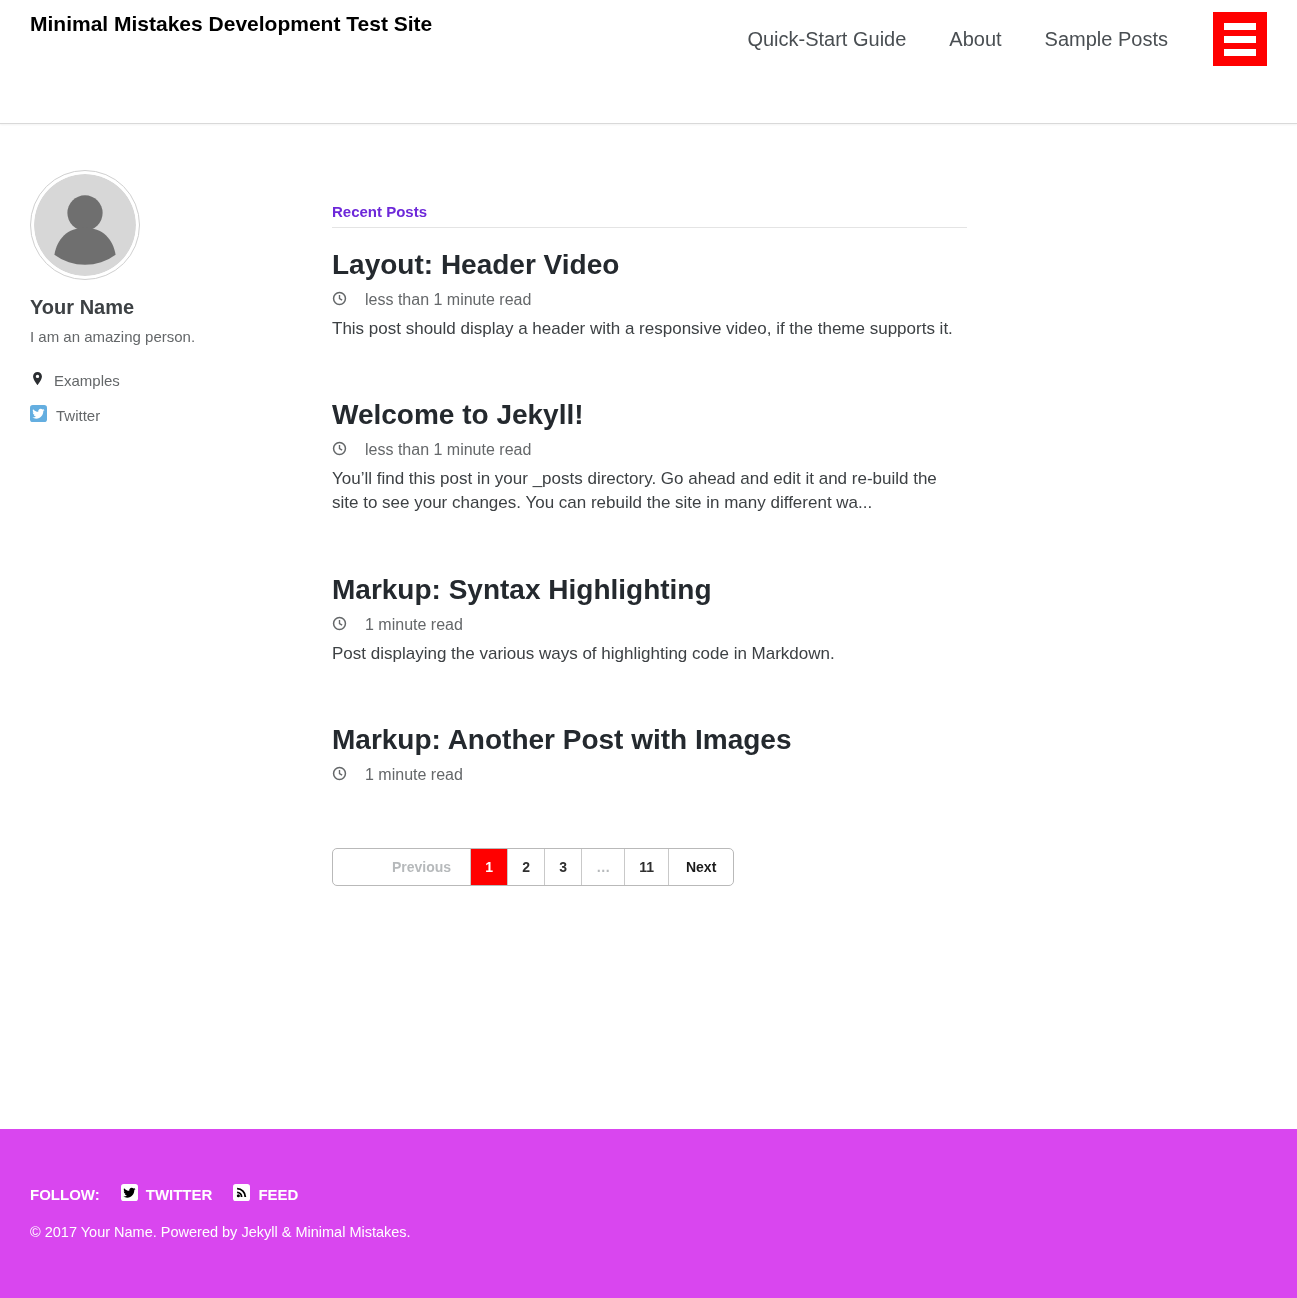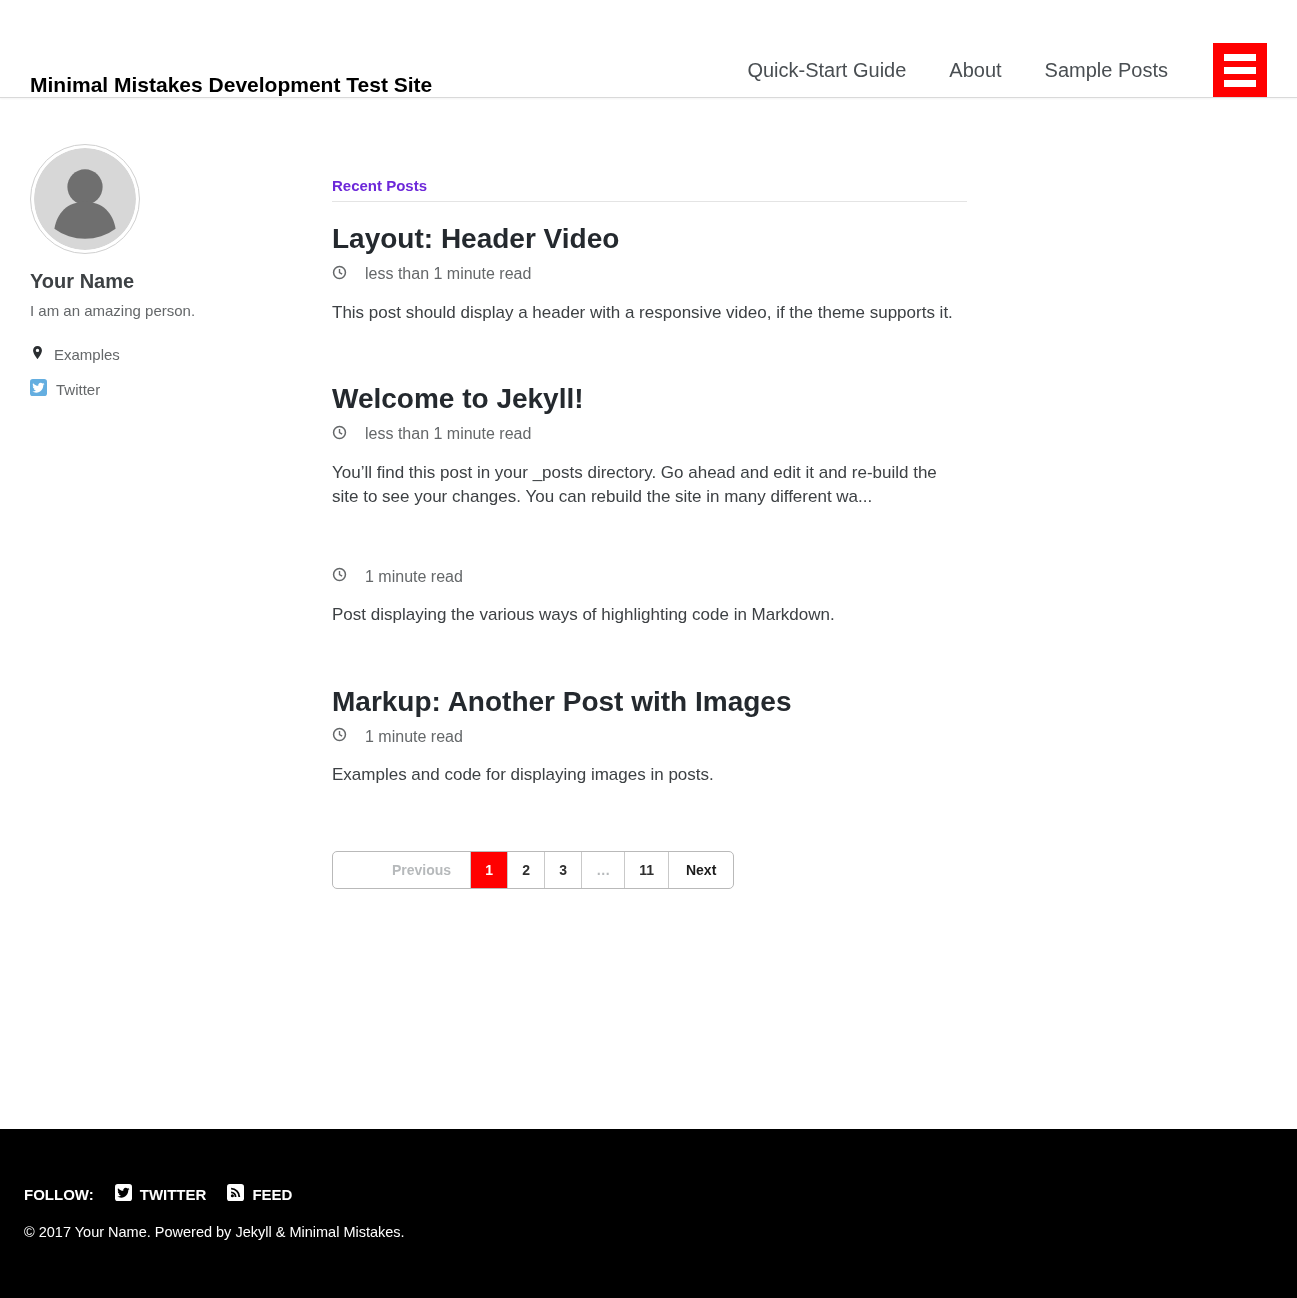"Minimal Mistakes Development Test Site" .masthead { align-items: flex-end -> flex-start; height: 98px -> 124px; padding: 0 30px -> 12px 30px }
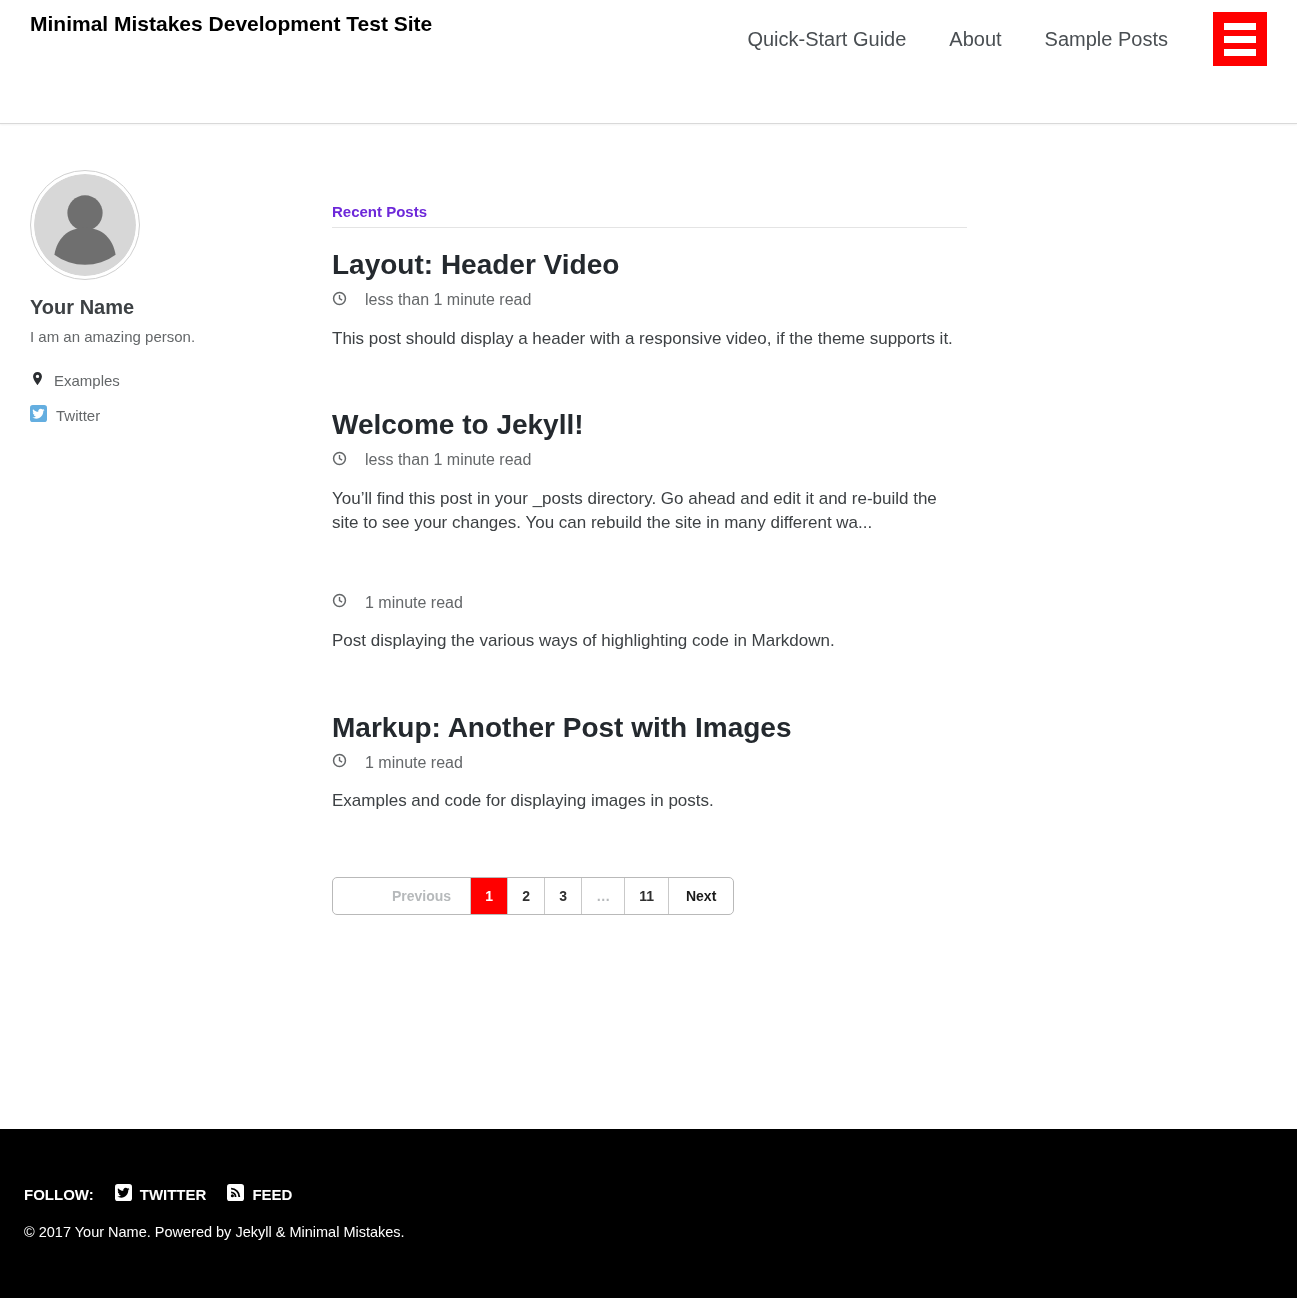"This post should display a" .post .excerpt { margin: 17px 0 0 -> 7px 0 0 }
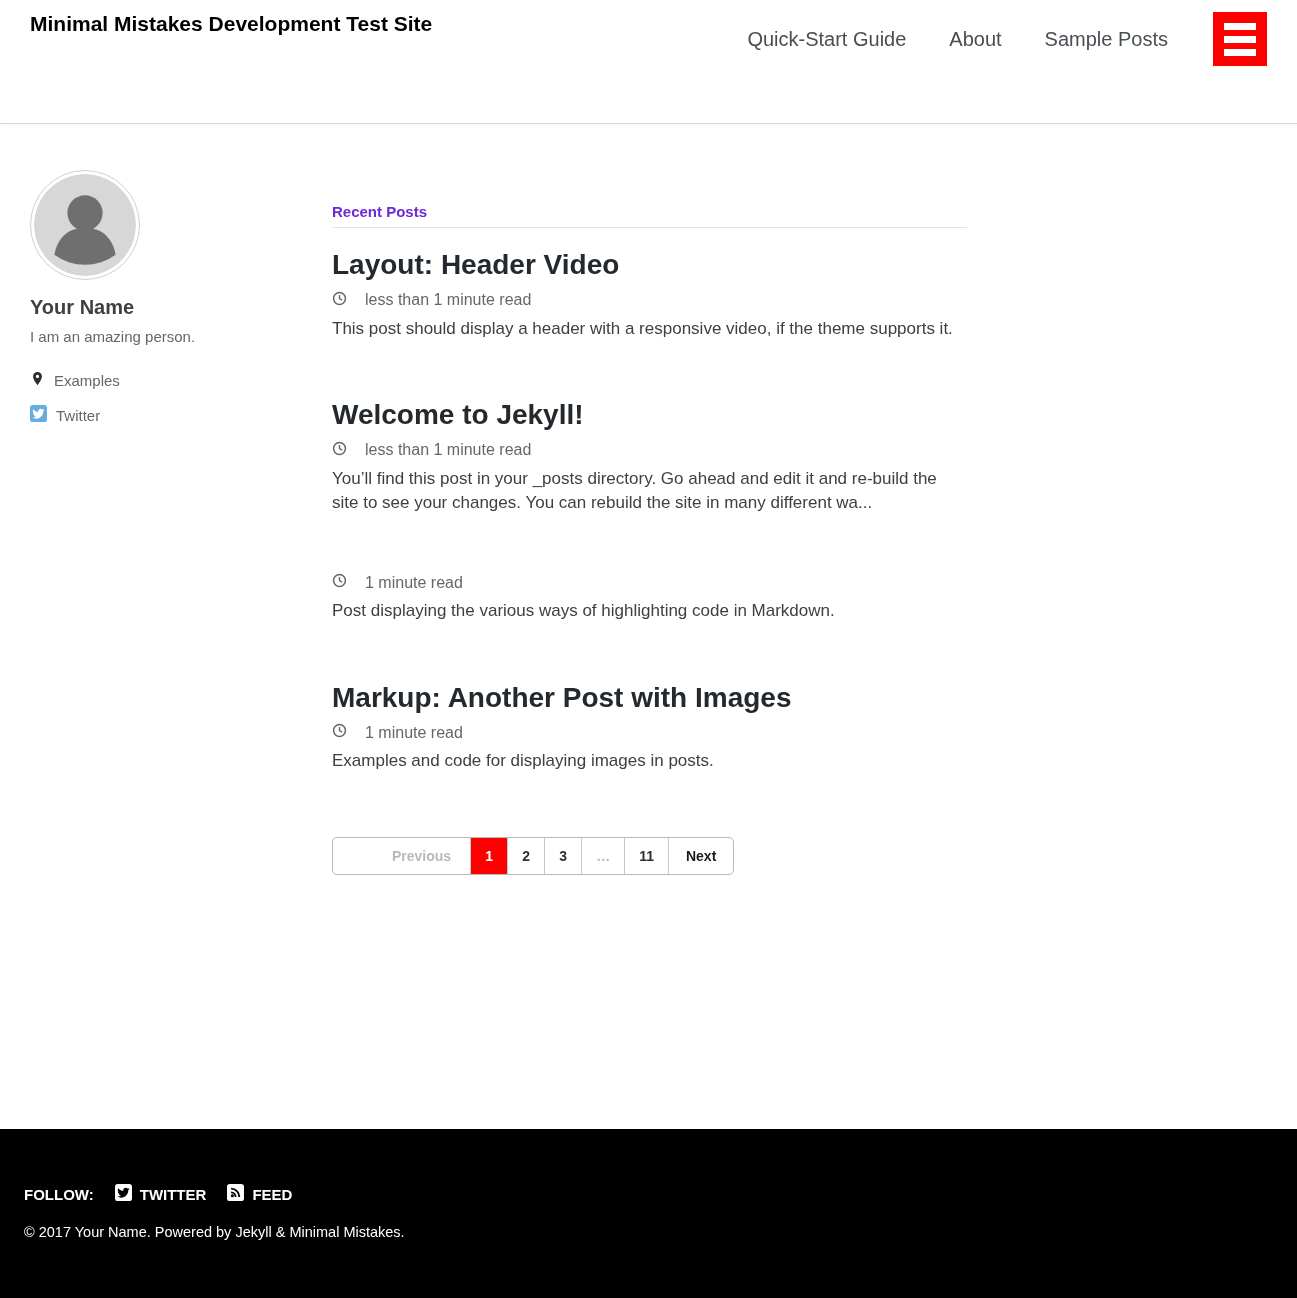"Markup: Syntax Highlighting" h2 { html: none -> <h2><a>Markup: Syntax Highlighting</a></h2> }
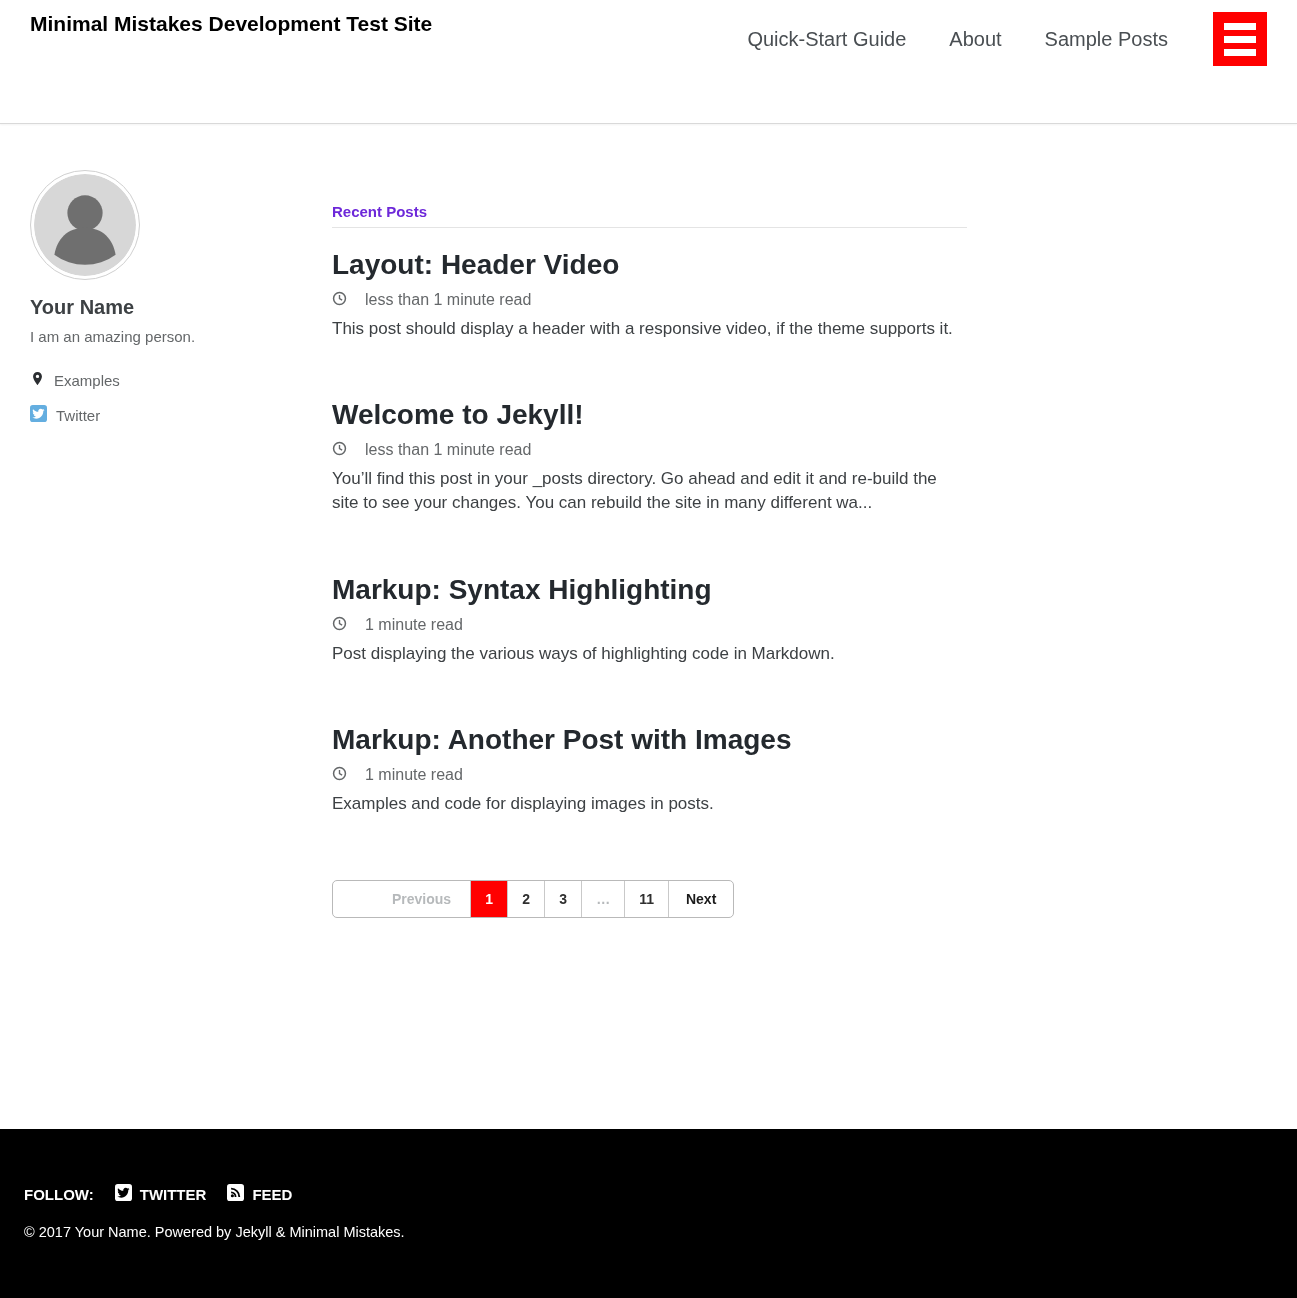"Examples and code for displaying" p.excerpt { html: <p>Examples and code for displaying images in posts.</p> -> none }
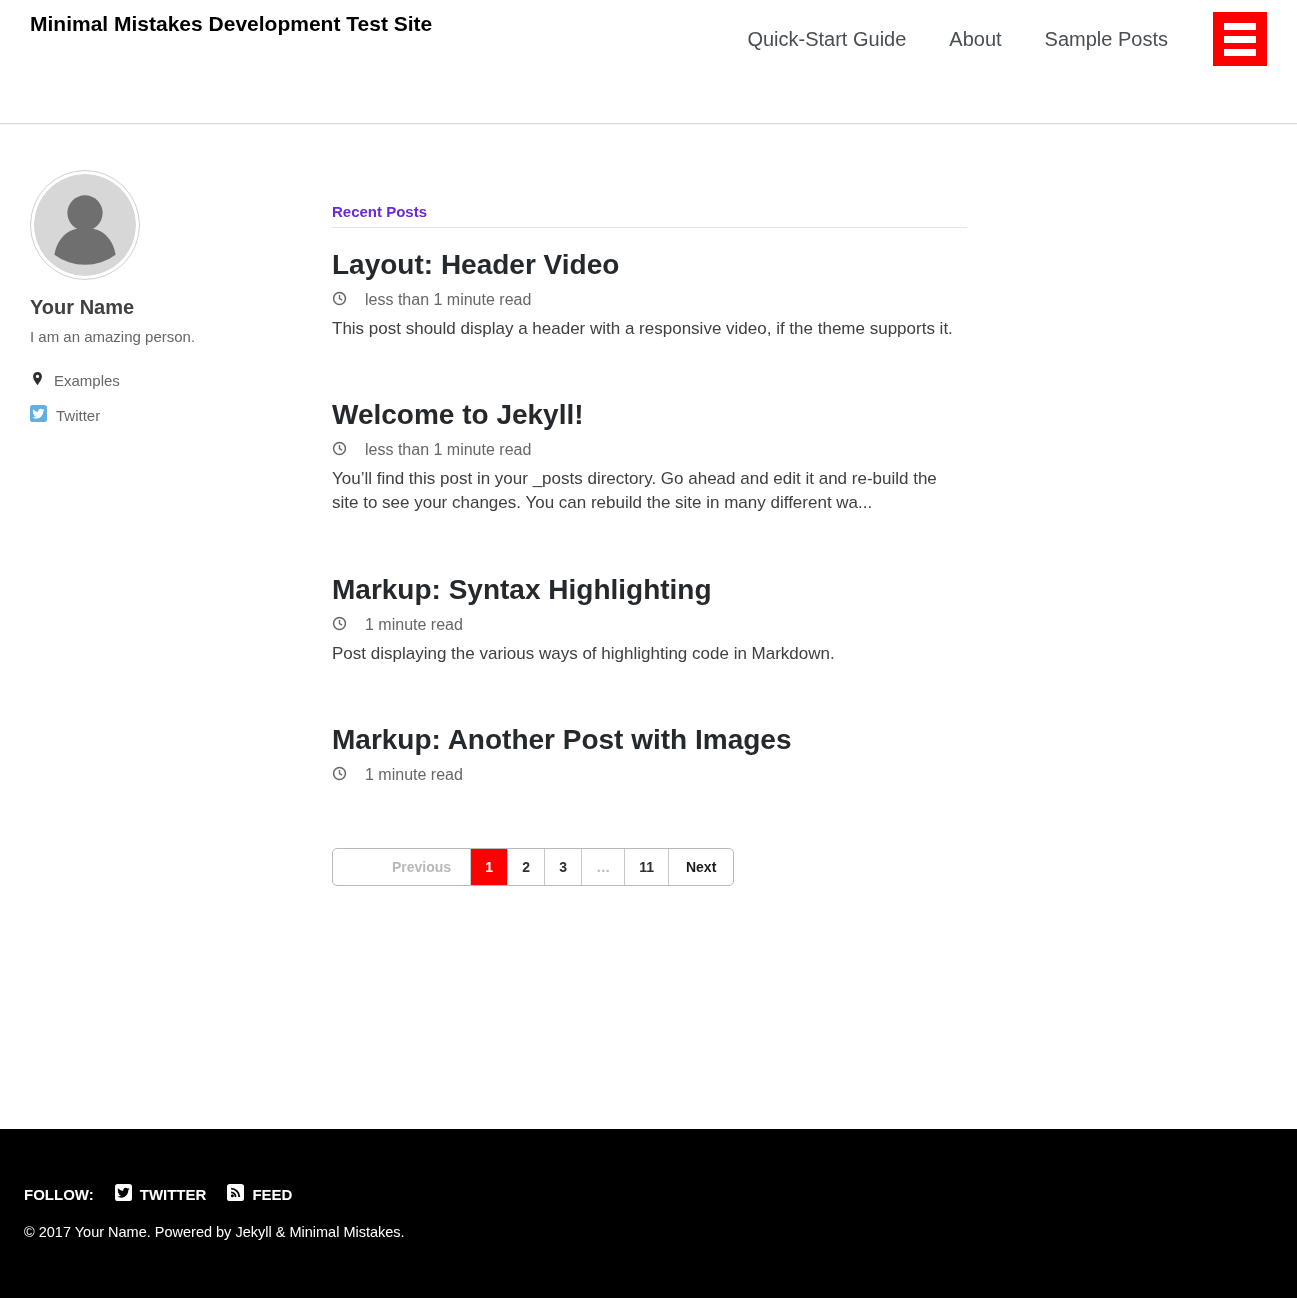"FOLLOW:" .site-footer { background: #000000 -> #d946ef; padding: 55px 24px 58px -> 55px 30px 58px }
